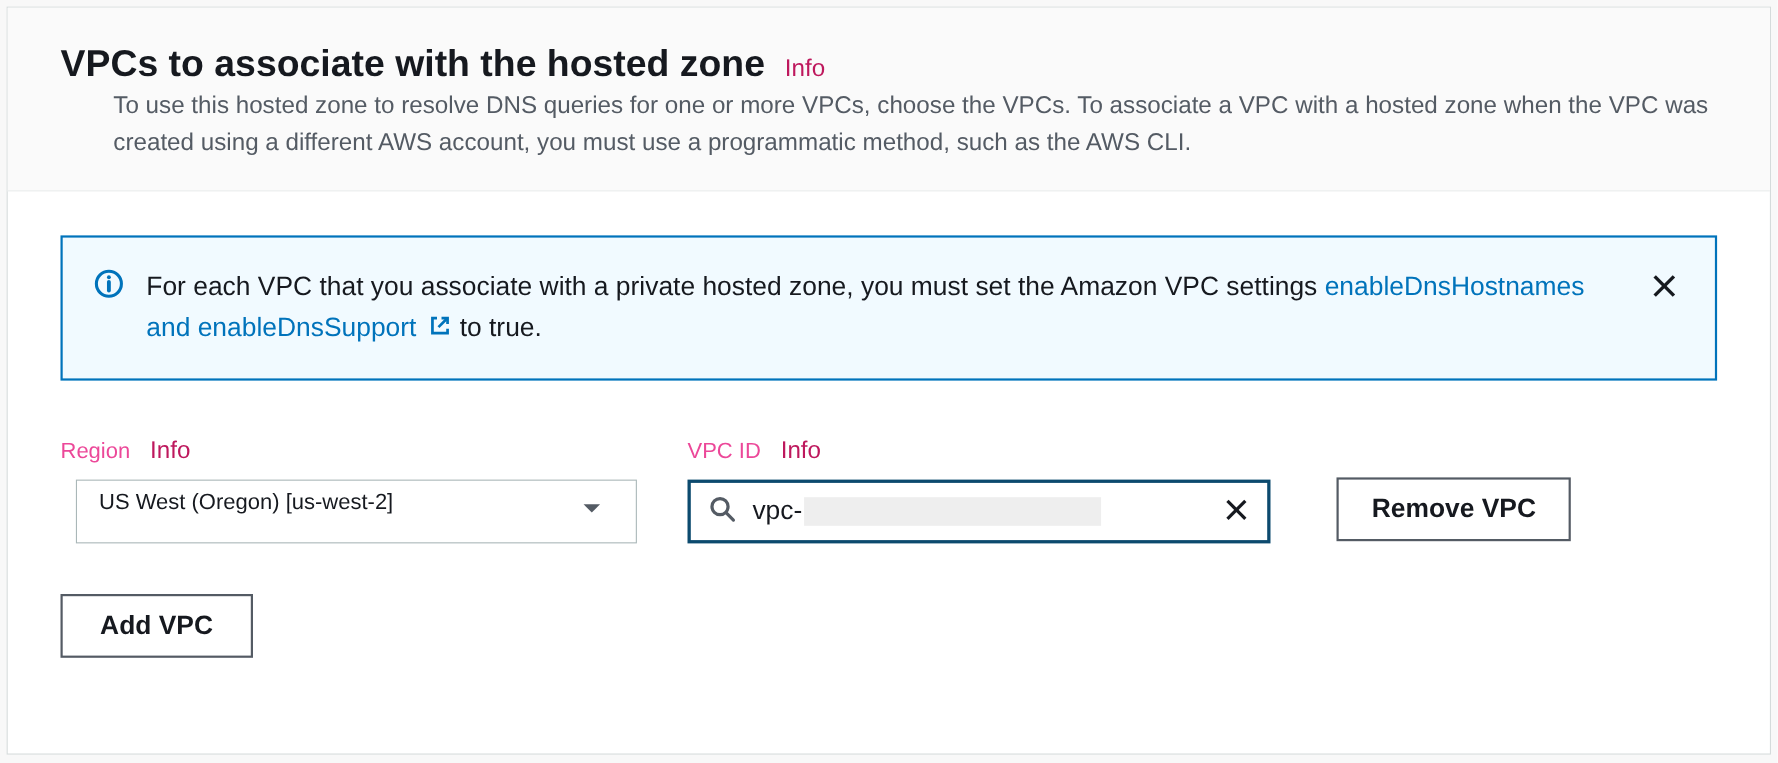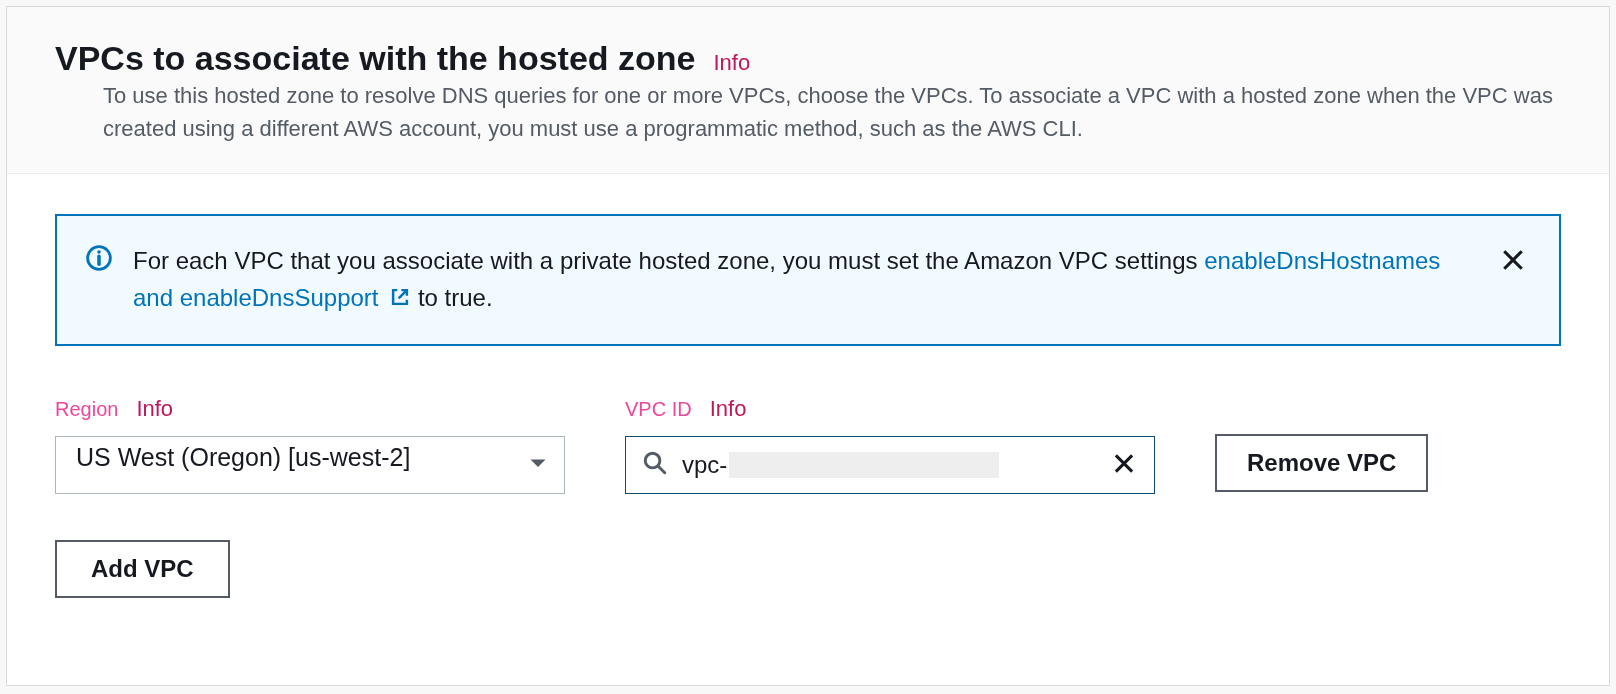"US West (Oregon) [us-west-2]" .select-control { font-size: 25px -> 20px; margin-left: none -> 14px }
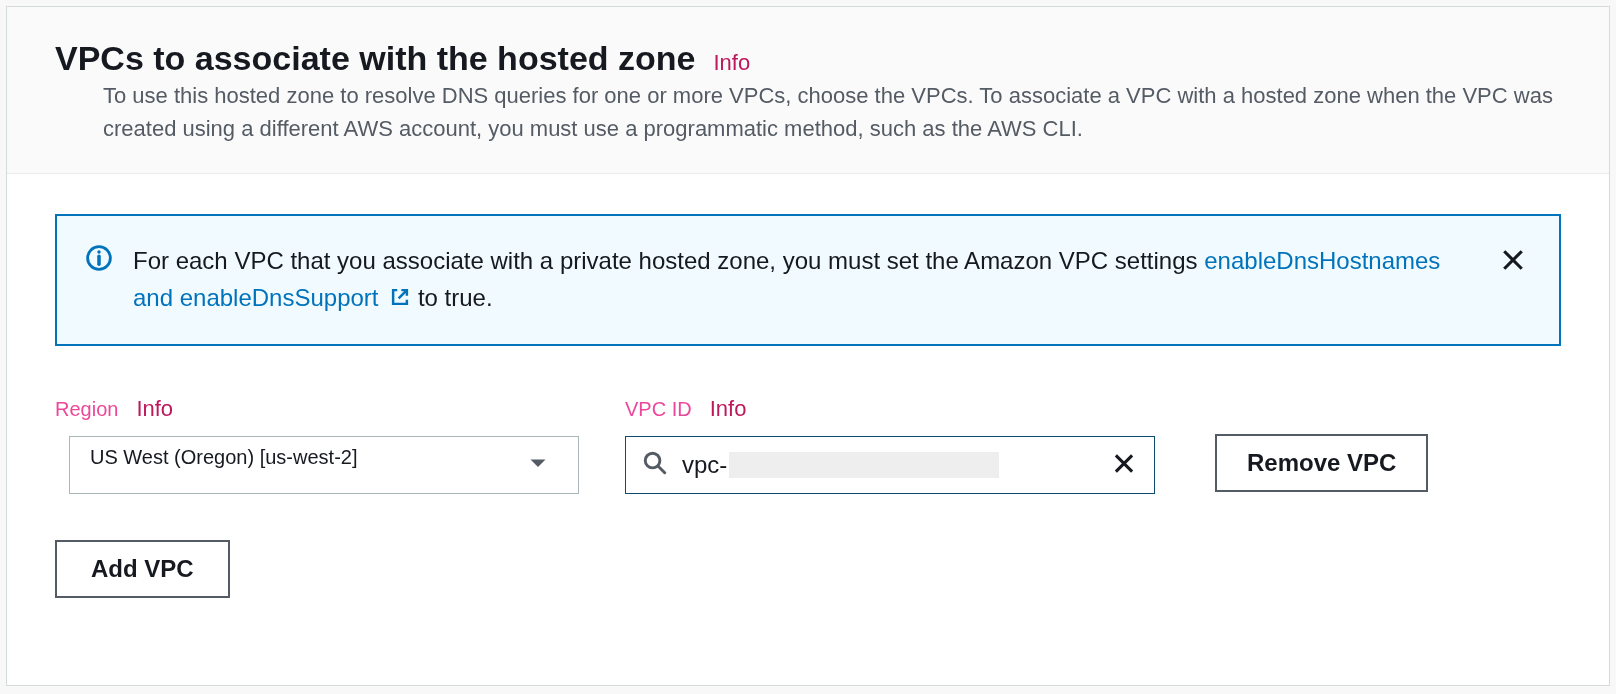"vpc-" .vpc-input-control { border: 1px solid #0c4a6e -> 3px solid #0c4a6e }
